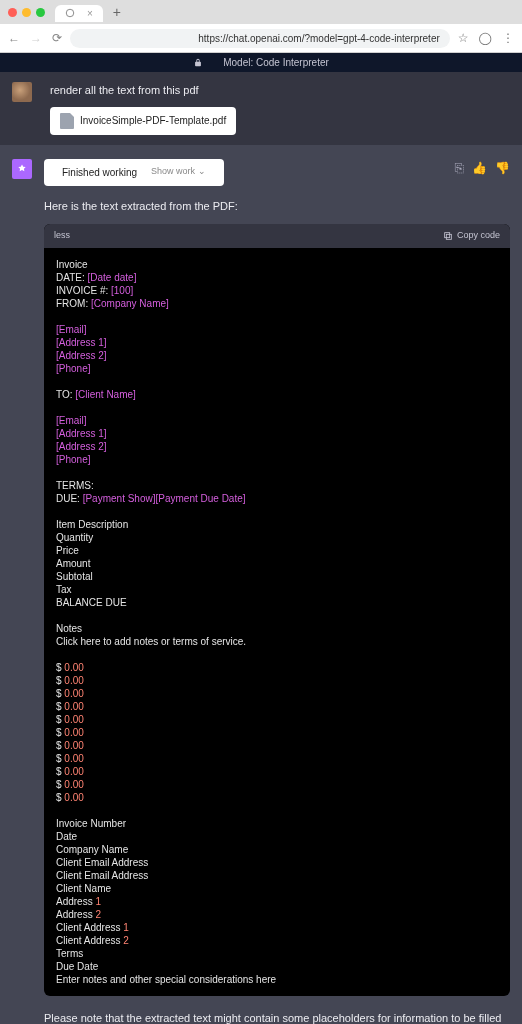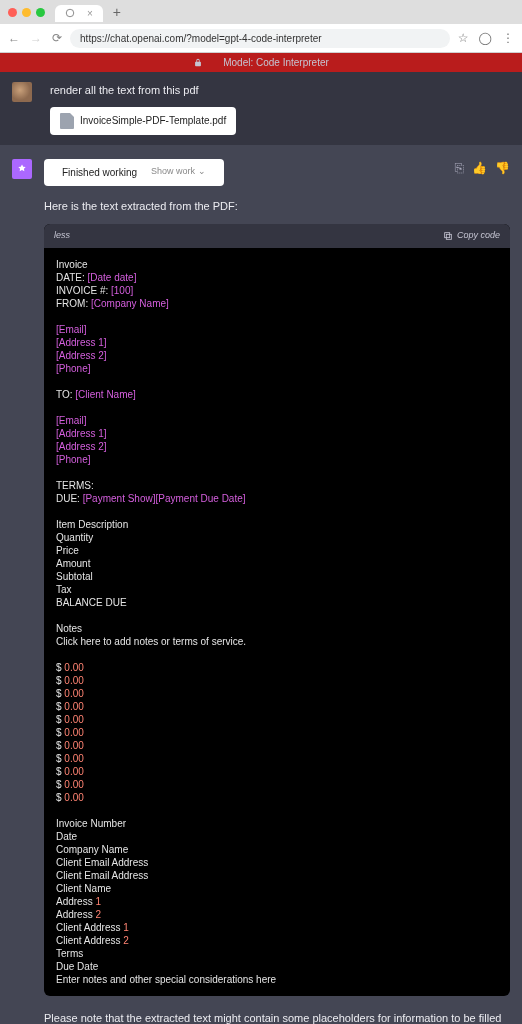"https://chat.openai.com/?model=gpt-4-cod" .url-box { text-align: none -> right }
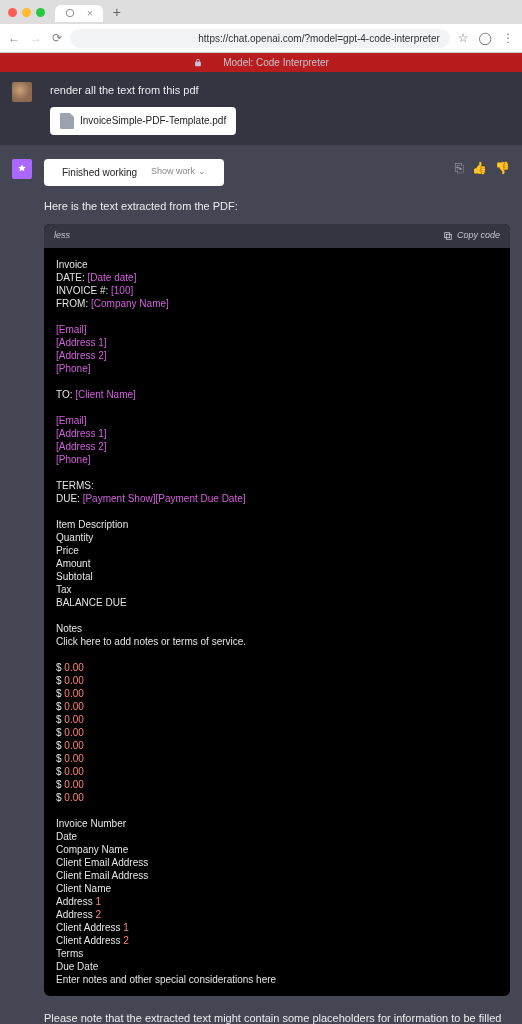"Model: Code Interpreter" .model-bar { background: #b91c1c -> #0f172a }
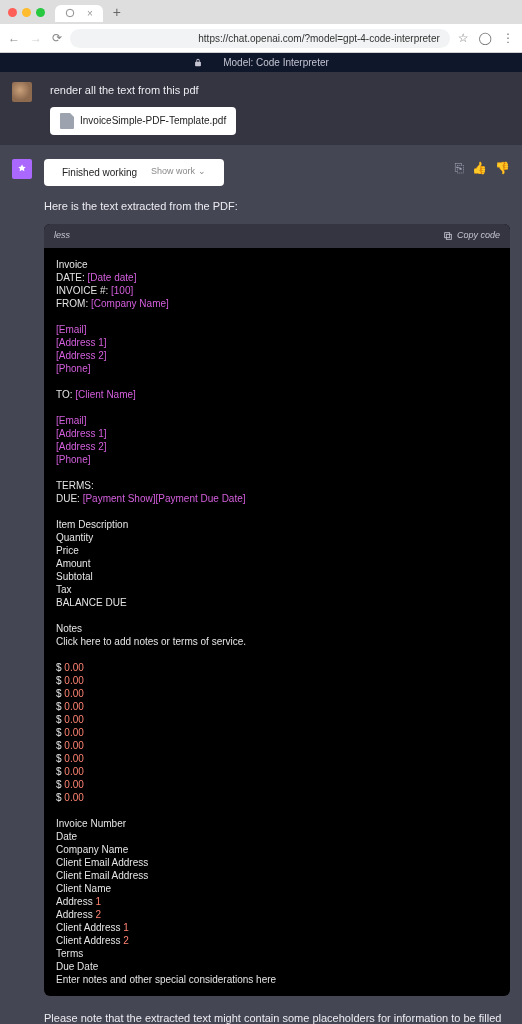"less" .code-head { font-style: italic -> none }
